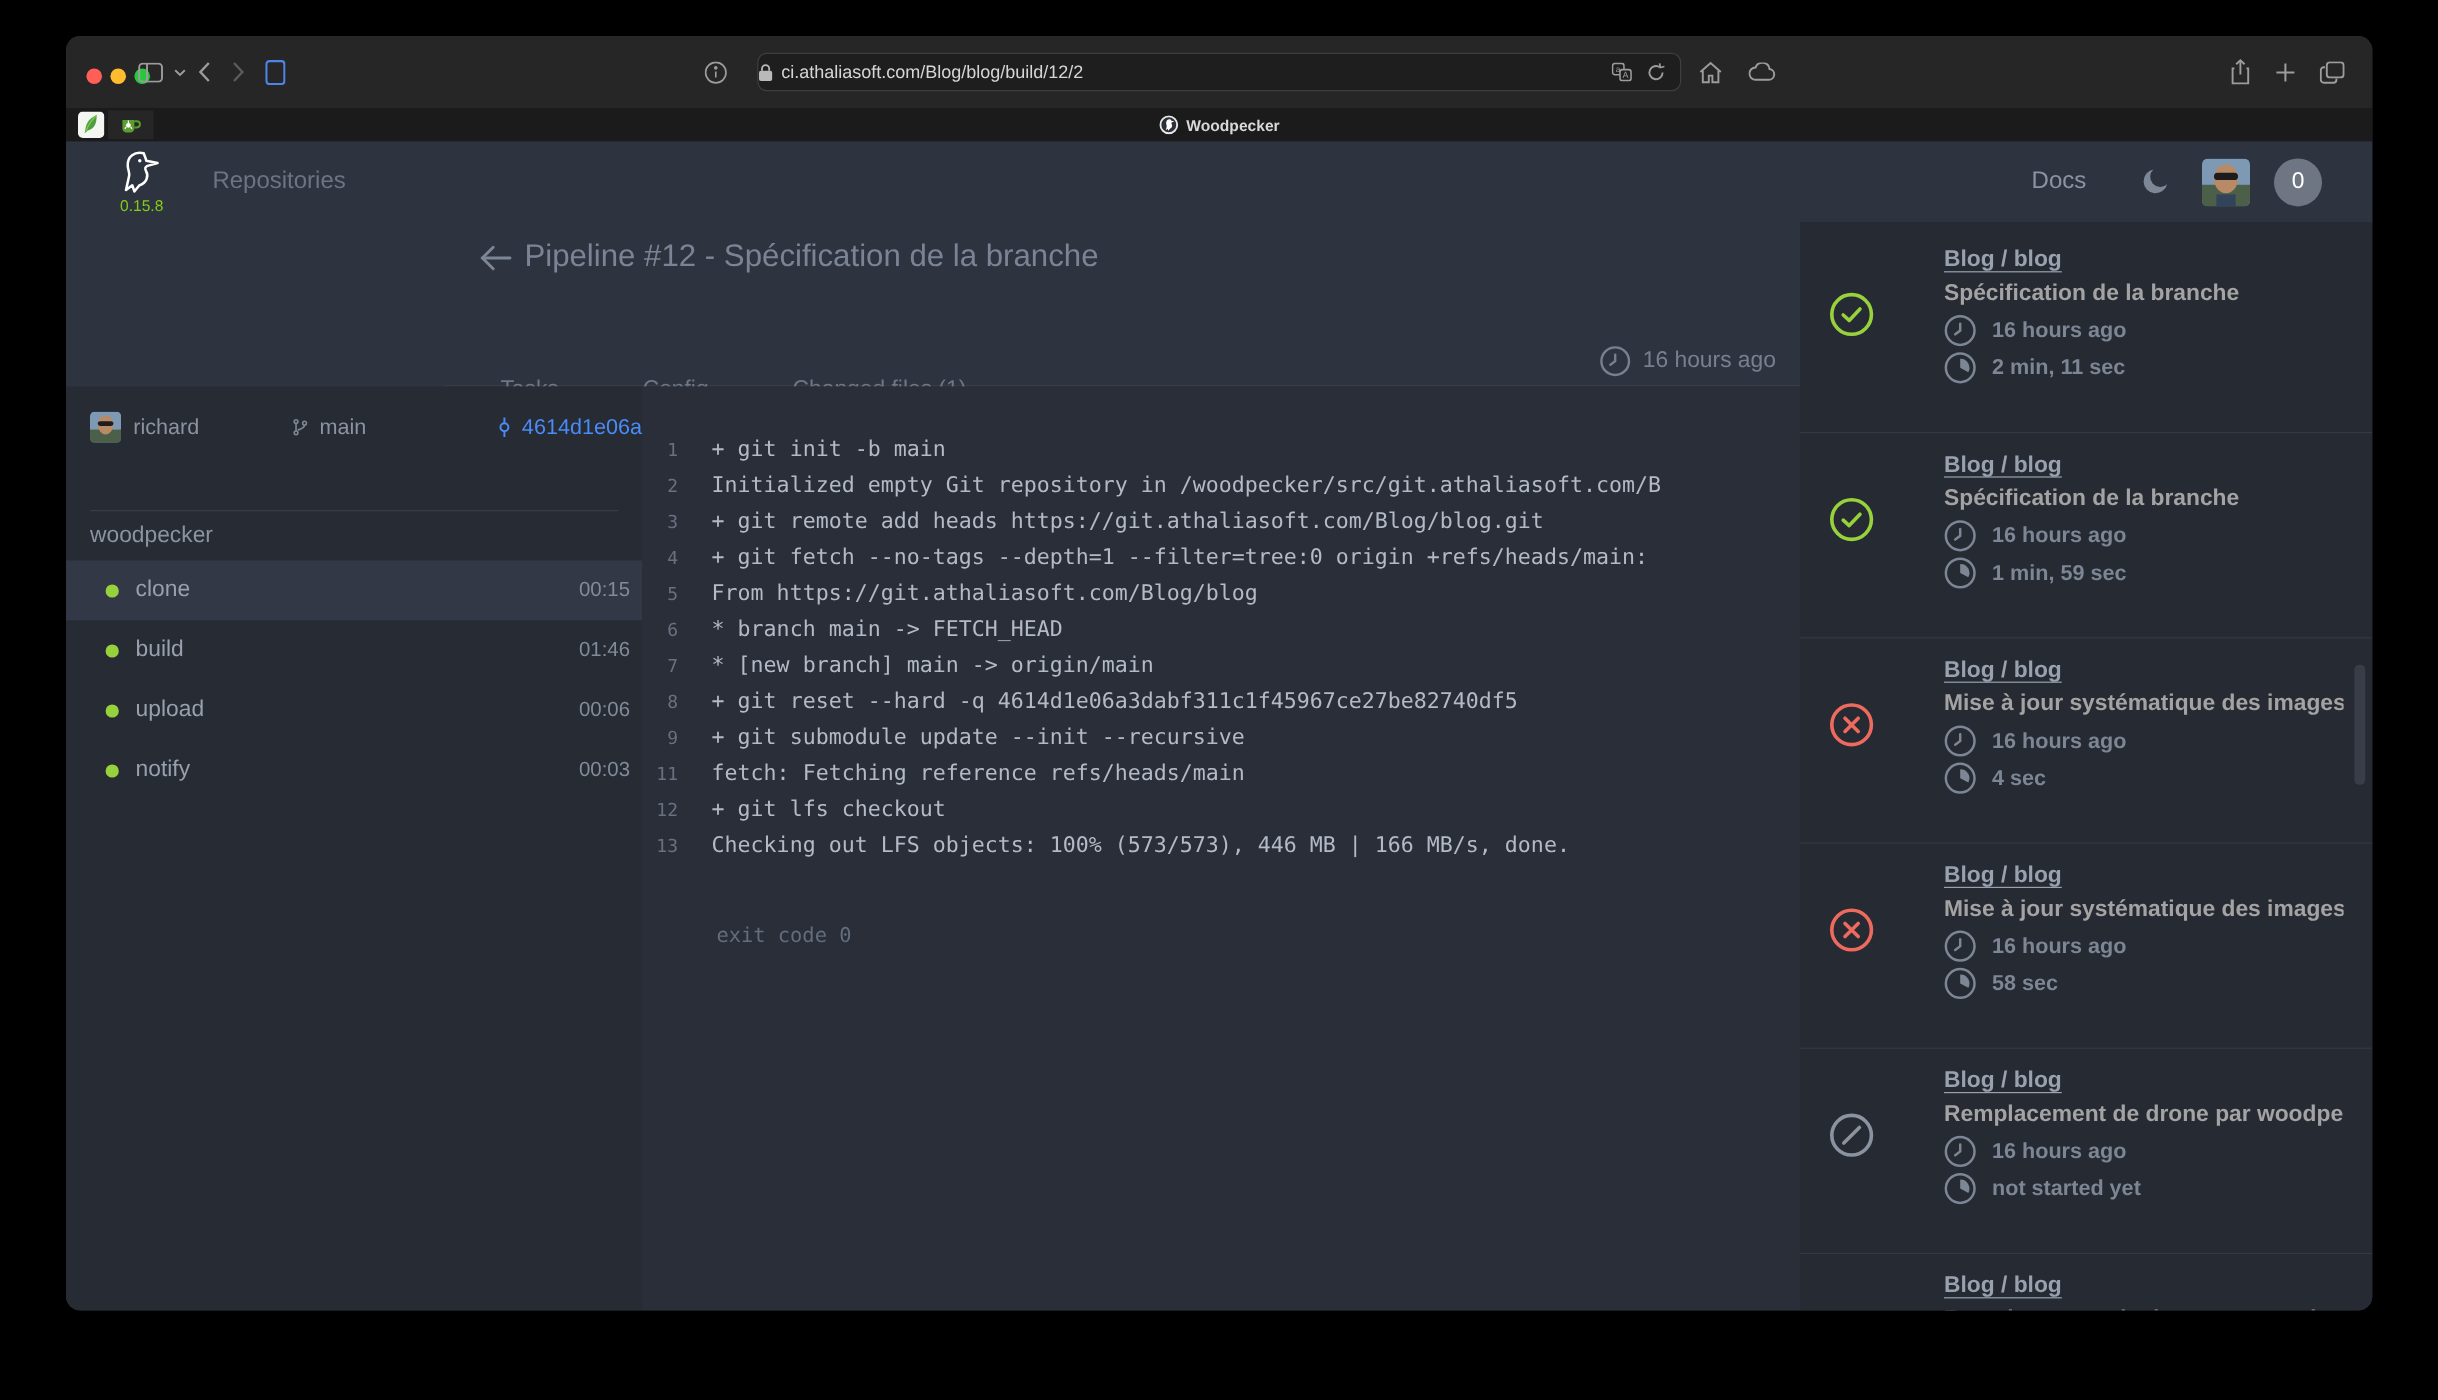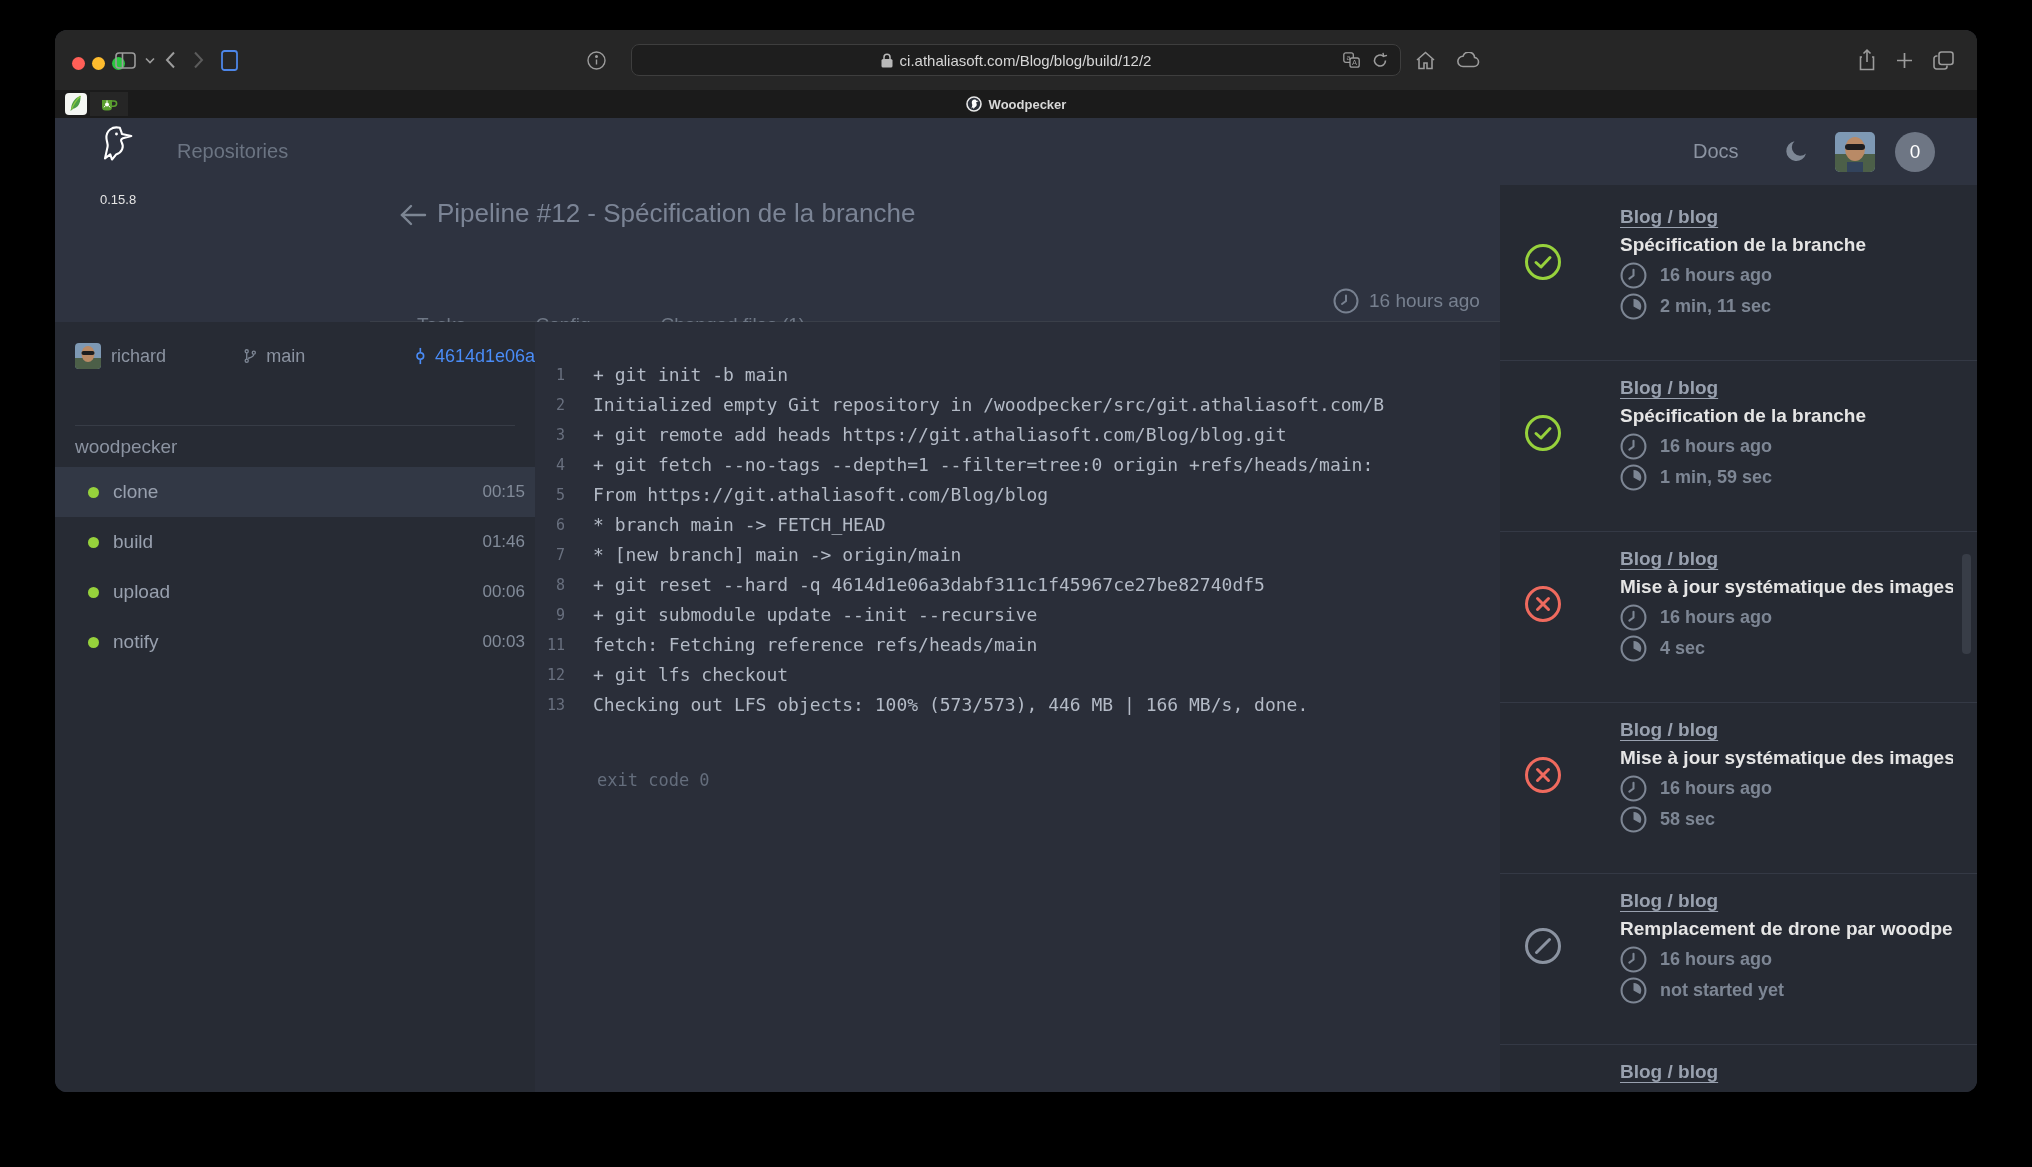"ci.athaliasoft.com/Blog/blog/build/12/2" .urlfield { justify-content: center -> flex-start }
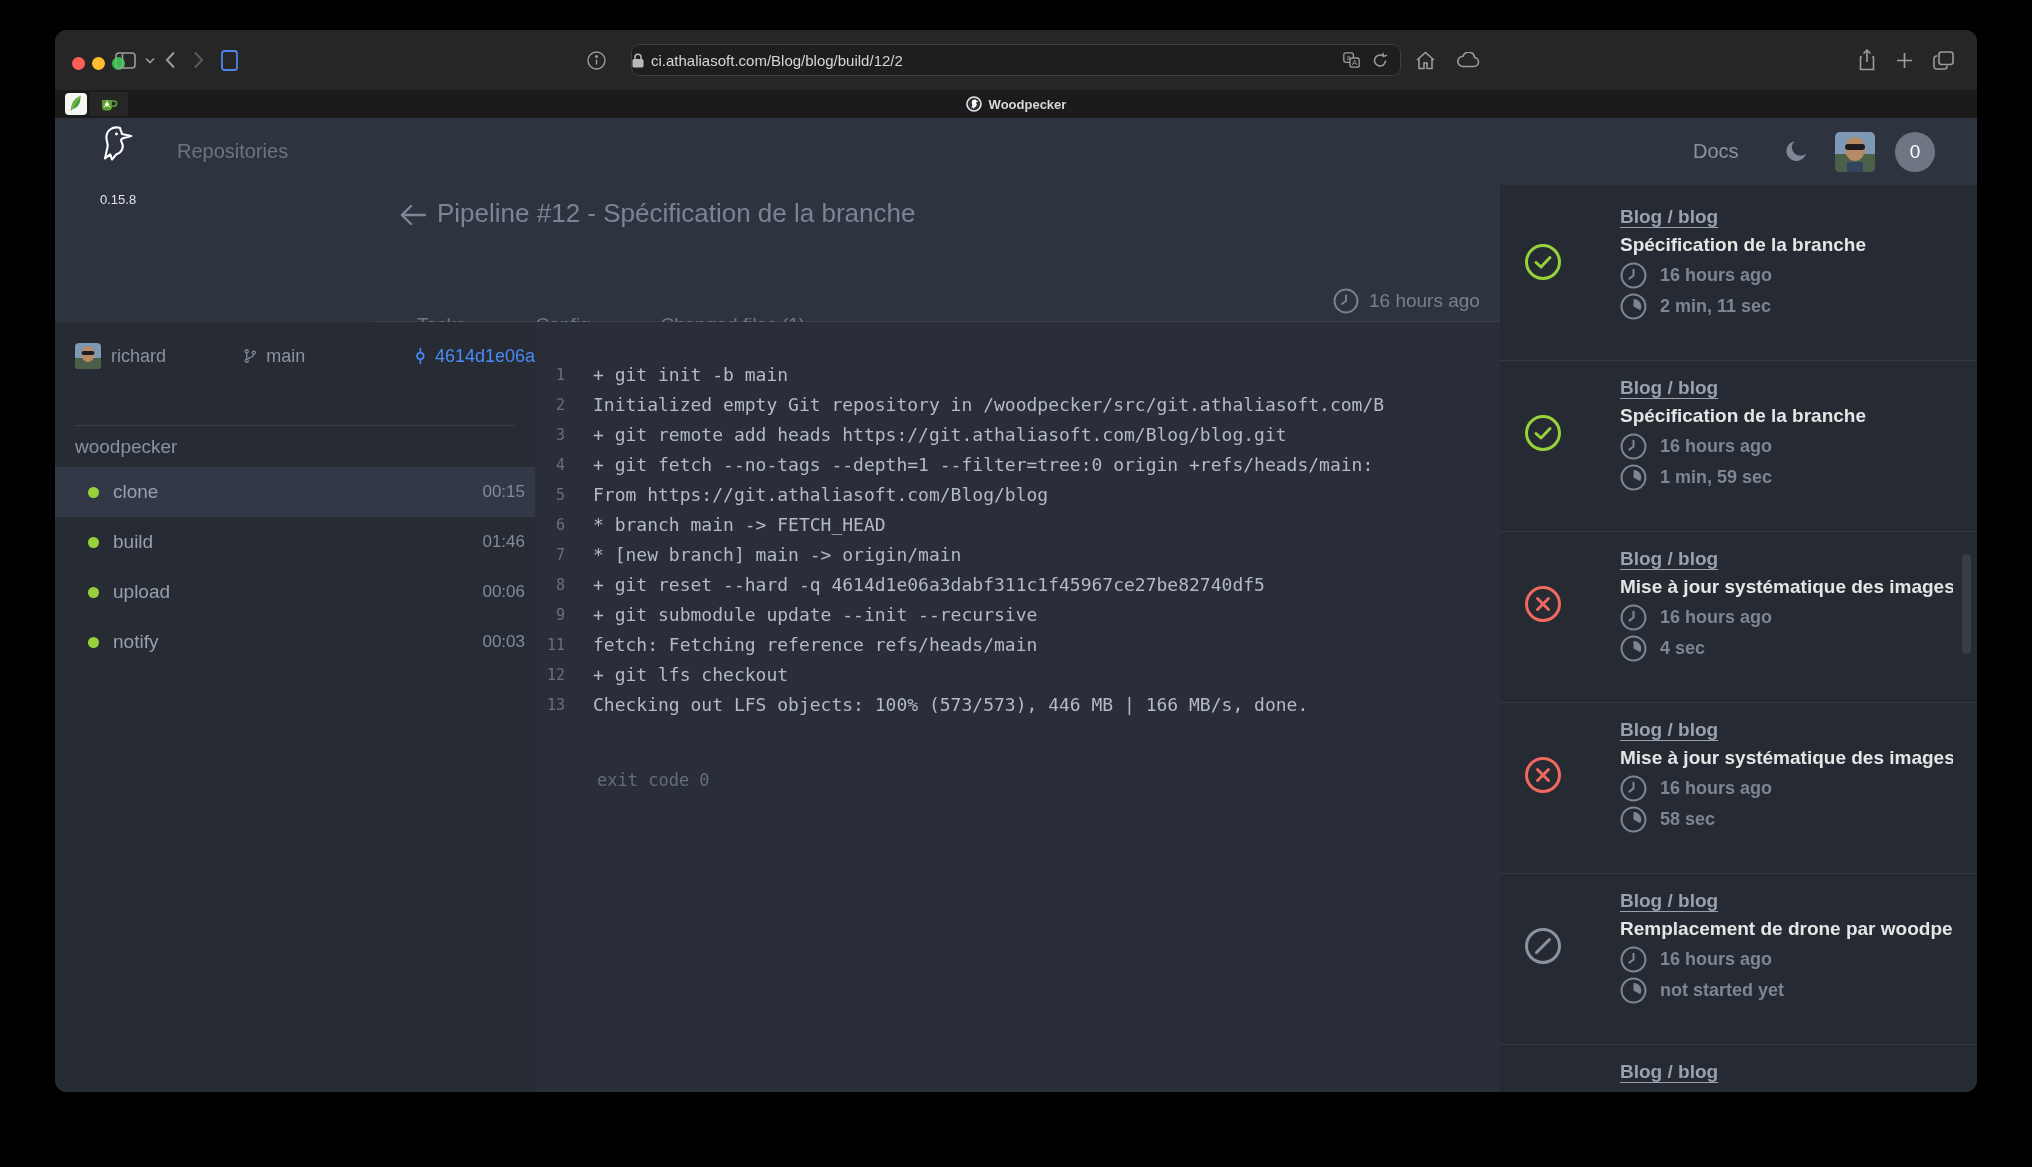"0.15.8" .version { color: #e5e5e5 -> #84cc16; margin-top: 28px -> none }
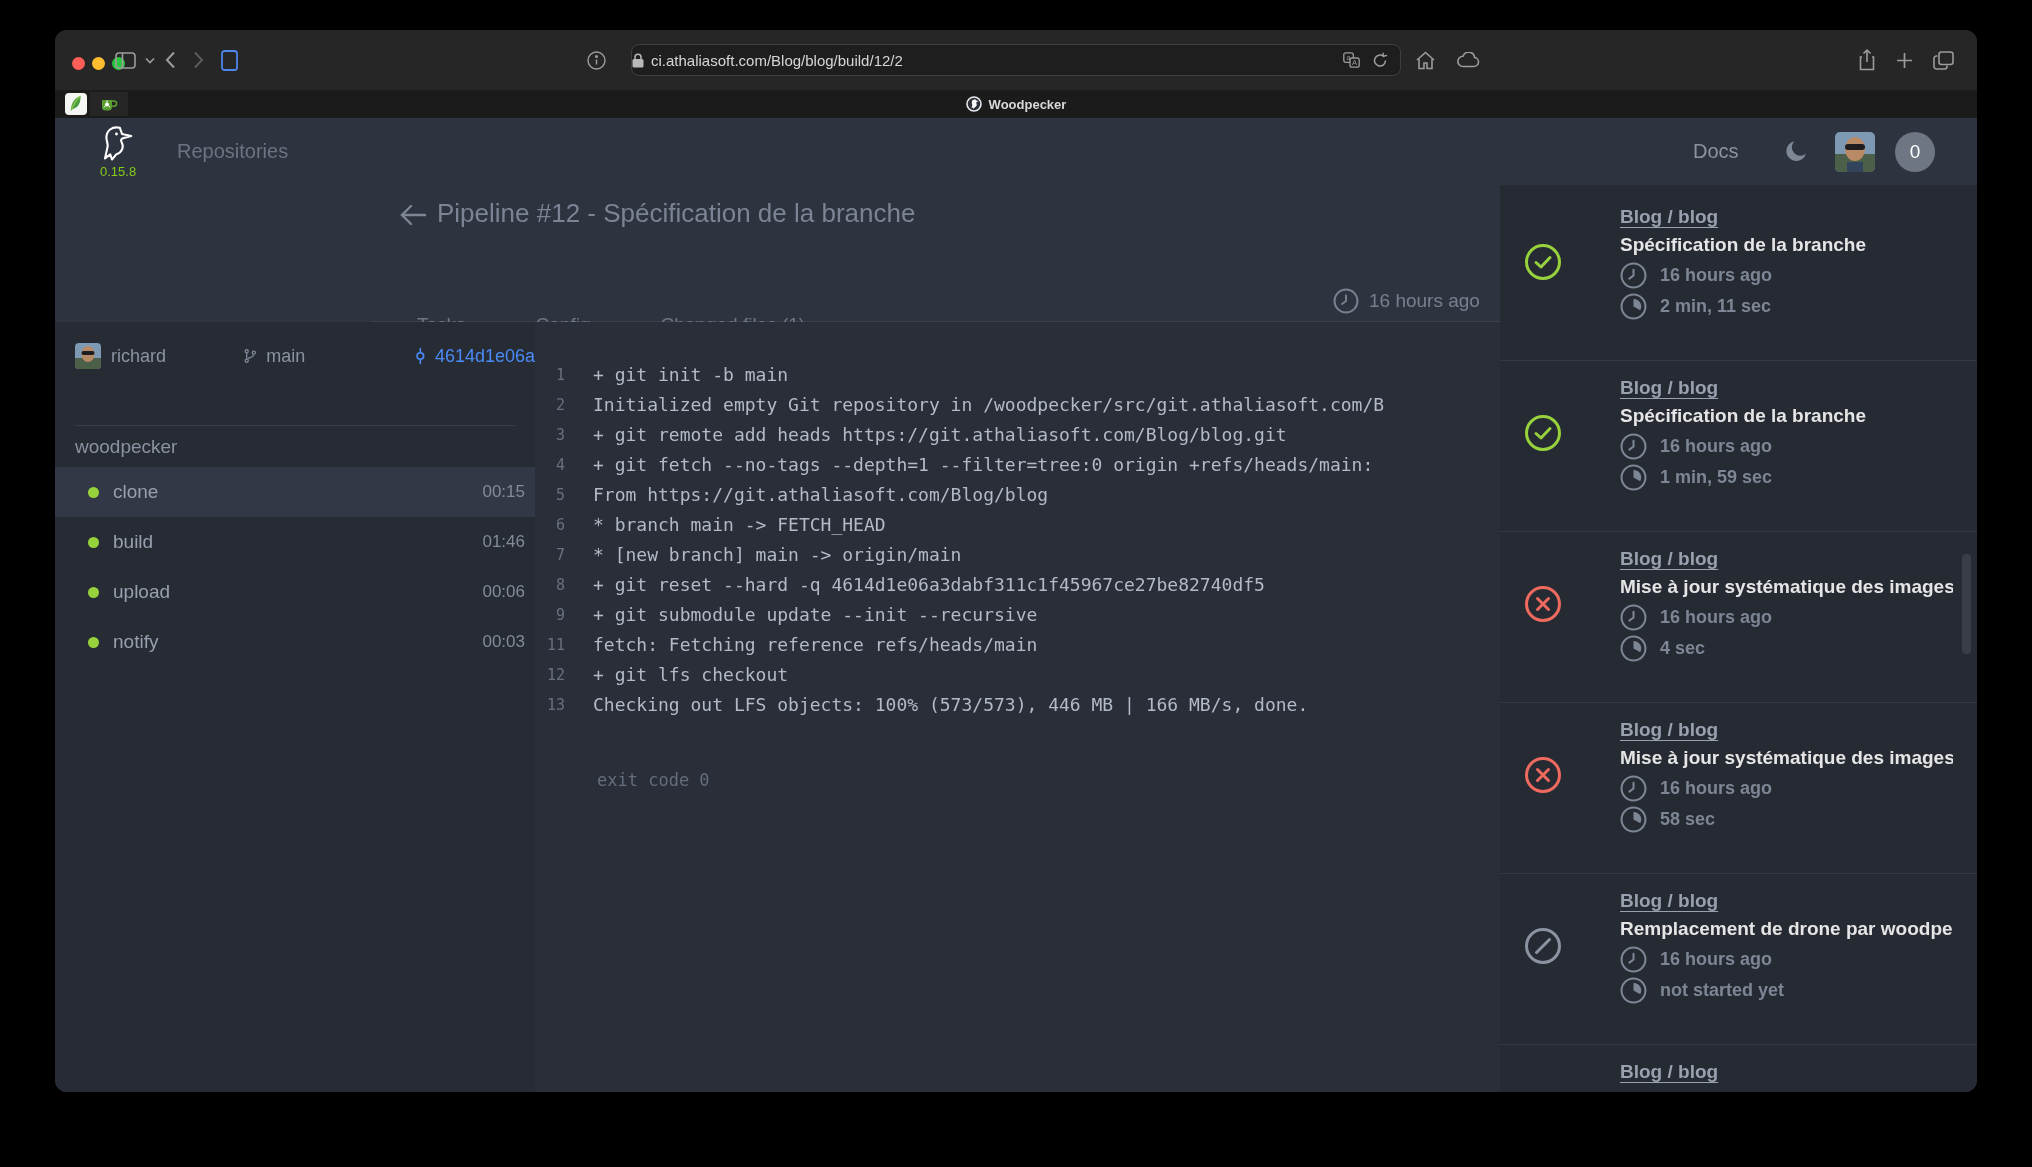"Spécification de la branche" .build-msg { color: #e5e5e5 -> #a3a3a3 }
